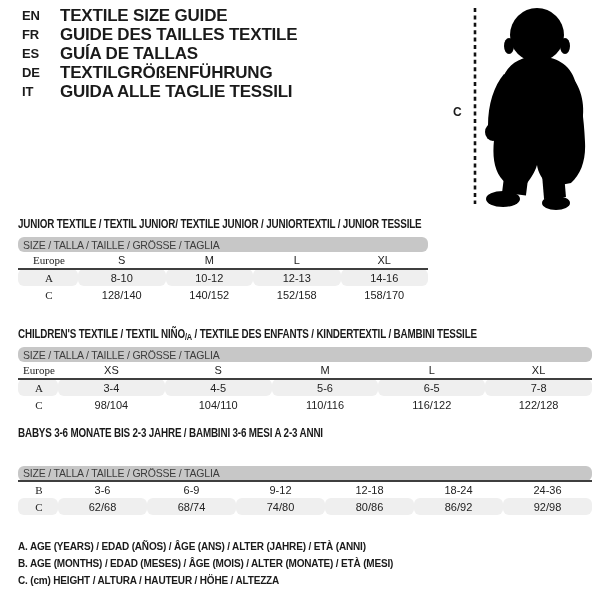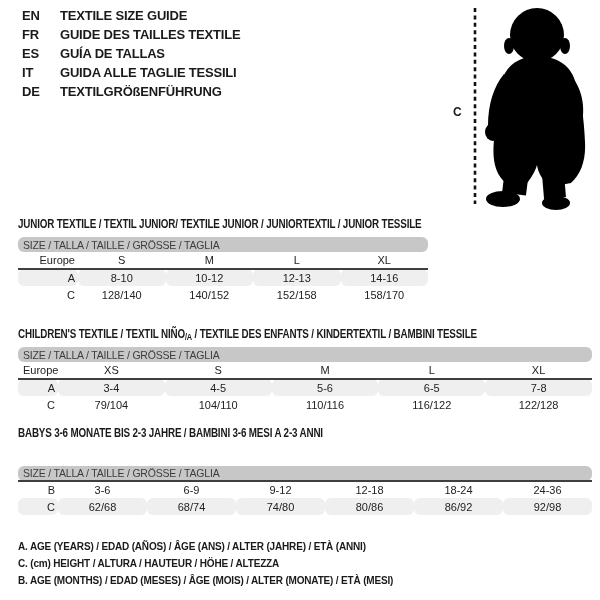"TEXTILE SIZE GUIDE" .lang-title { font-size: 13px -> 17px }
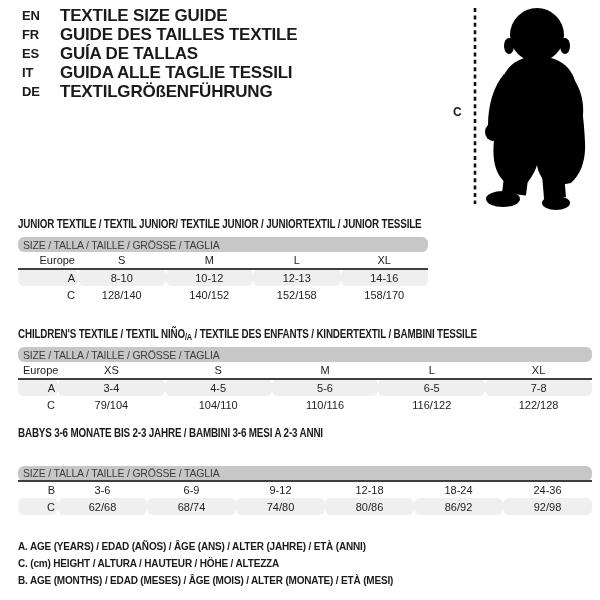"IT" div.lang-row { order: before "DE" -> after "DE" }
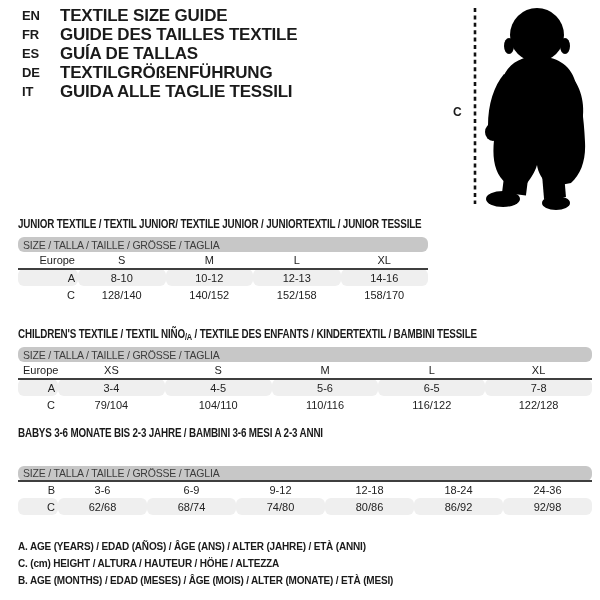"Europe" .size-table td.lbl { font-family: none -> Liberation Serif, serif; text-align: right -> center }
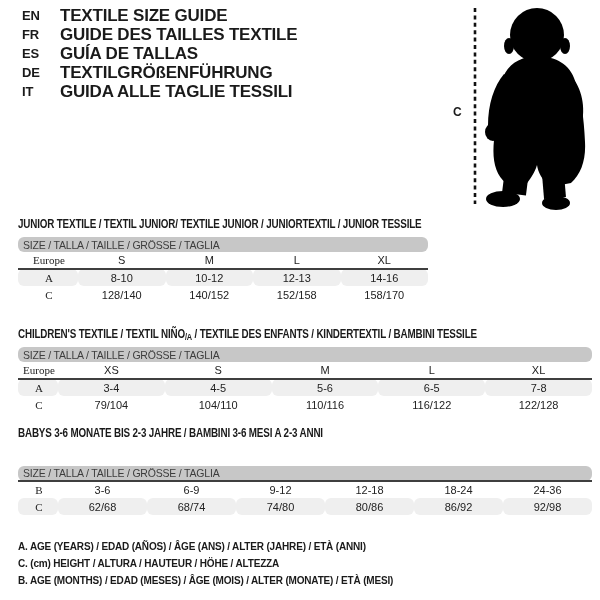"79/104" td { text: 79/104 -> 98/104 }
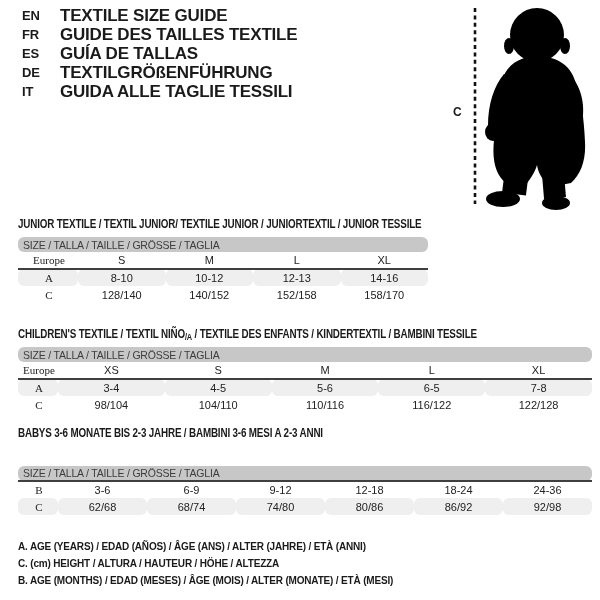"C. (cm) HEIGHT / ALTURA" div.footnote { order: before "B. AGE (MONTHS) / EDAD" -> after "B. AGE (MONTHS) / EDAD" }
